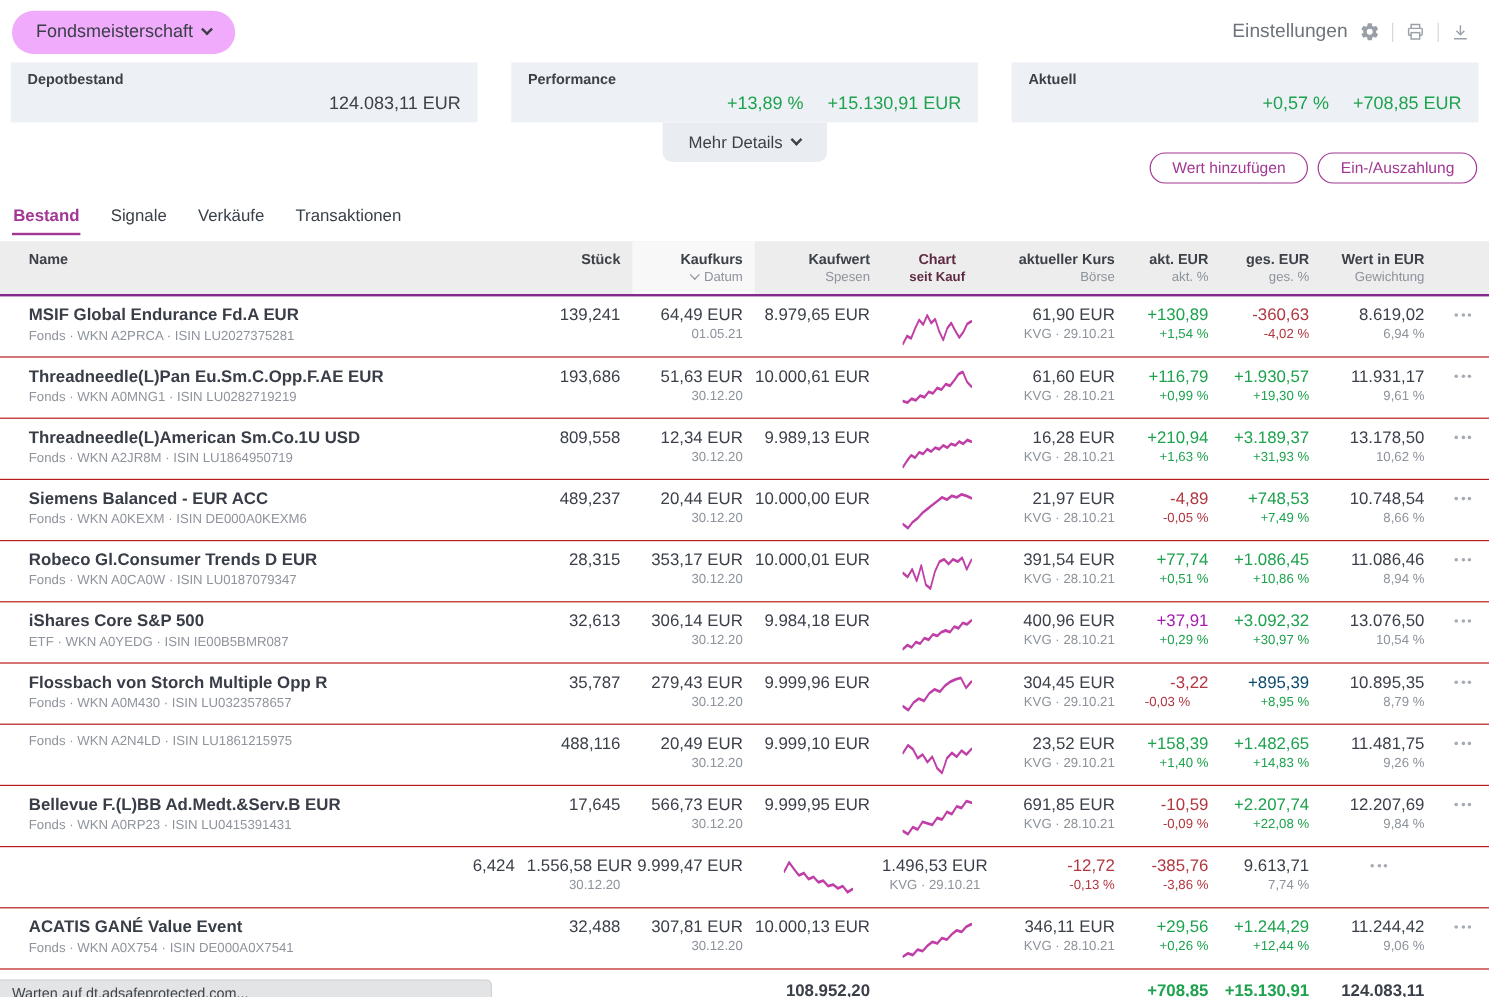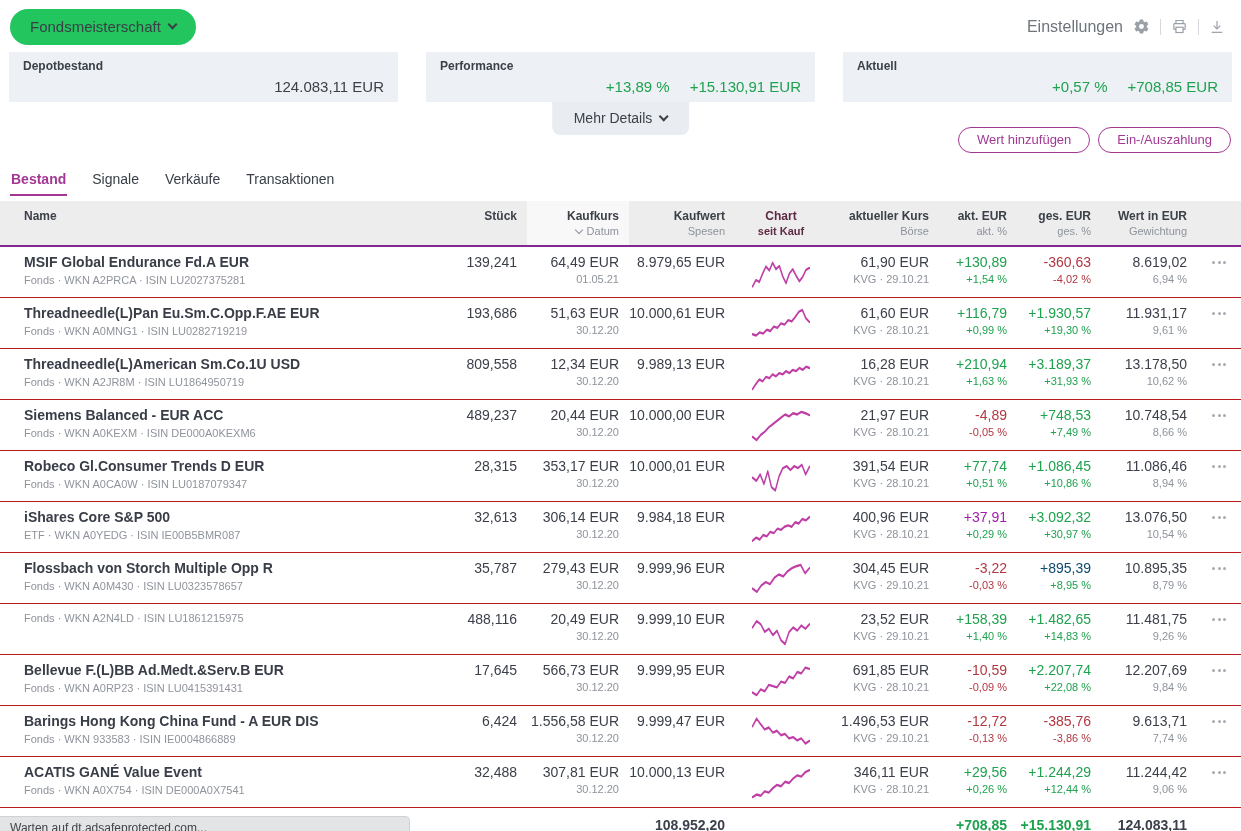"Fondsmeisterschaft" .pill-btn { background: #22c55e -> #f0abfc }
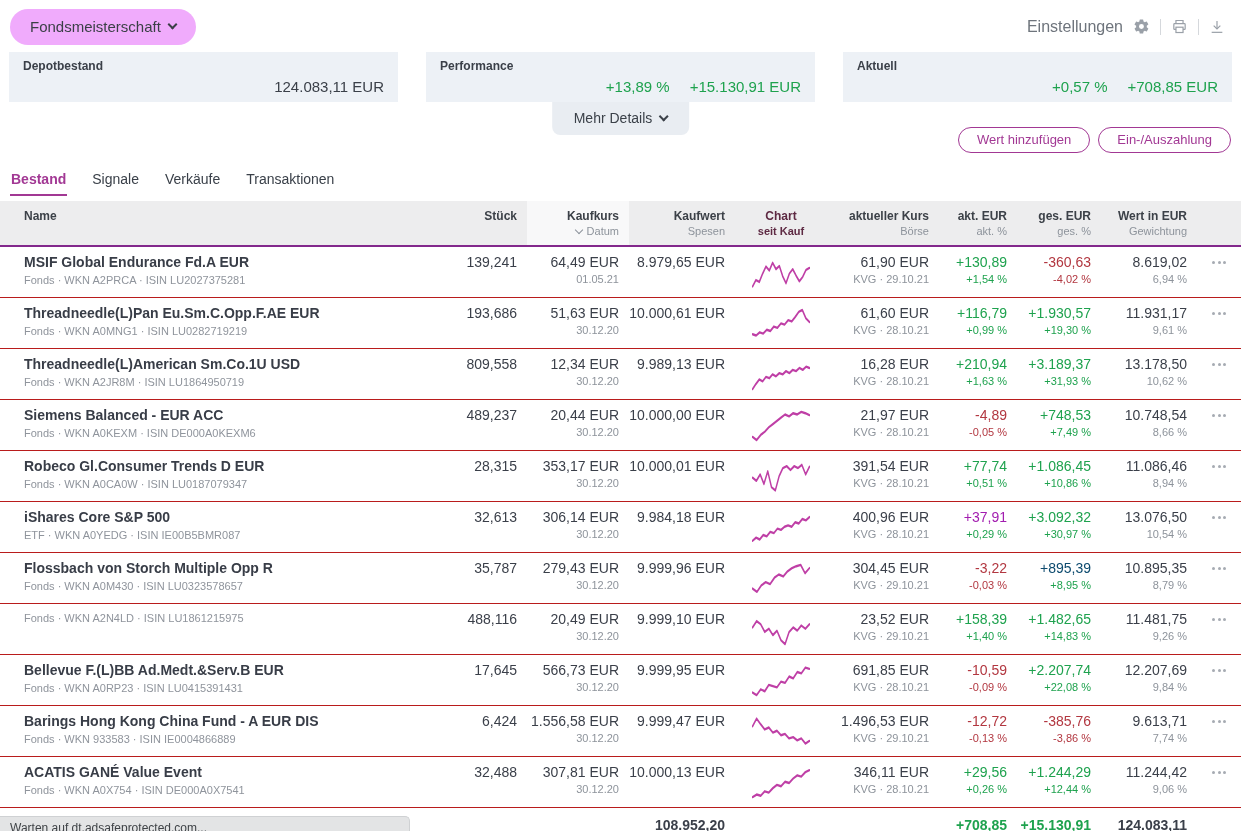"-0,03 %" span.sub { text-align: none -> center }
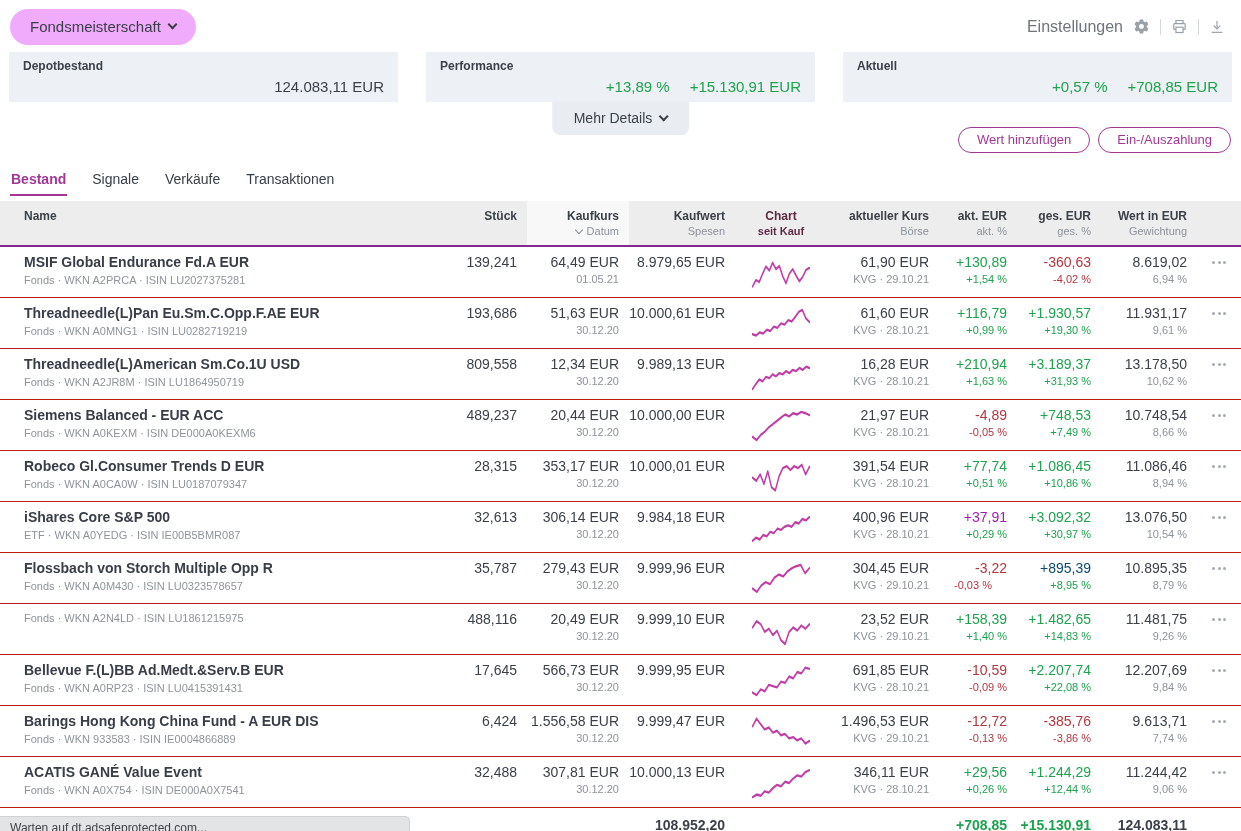"Barings Hong Kong China Fund" div.cell { html: <div> <div>Barings Hong Kong China Fund - A EUR DIS</div> <div>Fonds · WKN 933583 · ISIN IE0004866889</div> </div> -> none }
